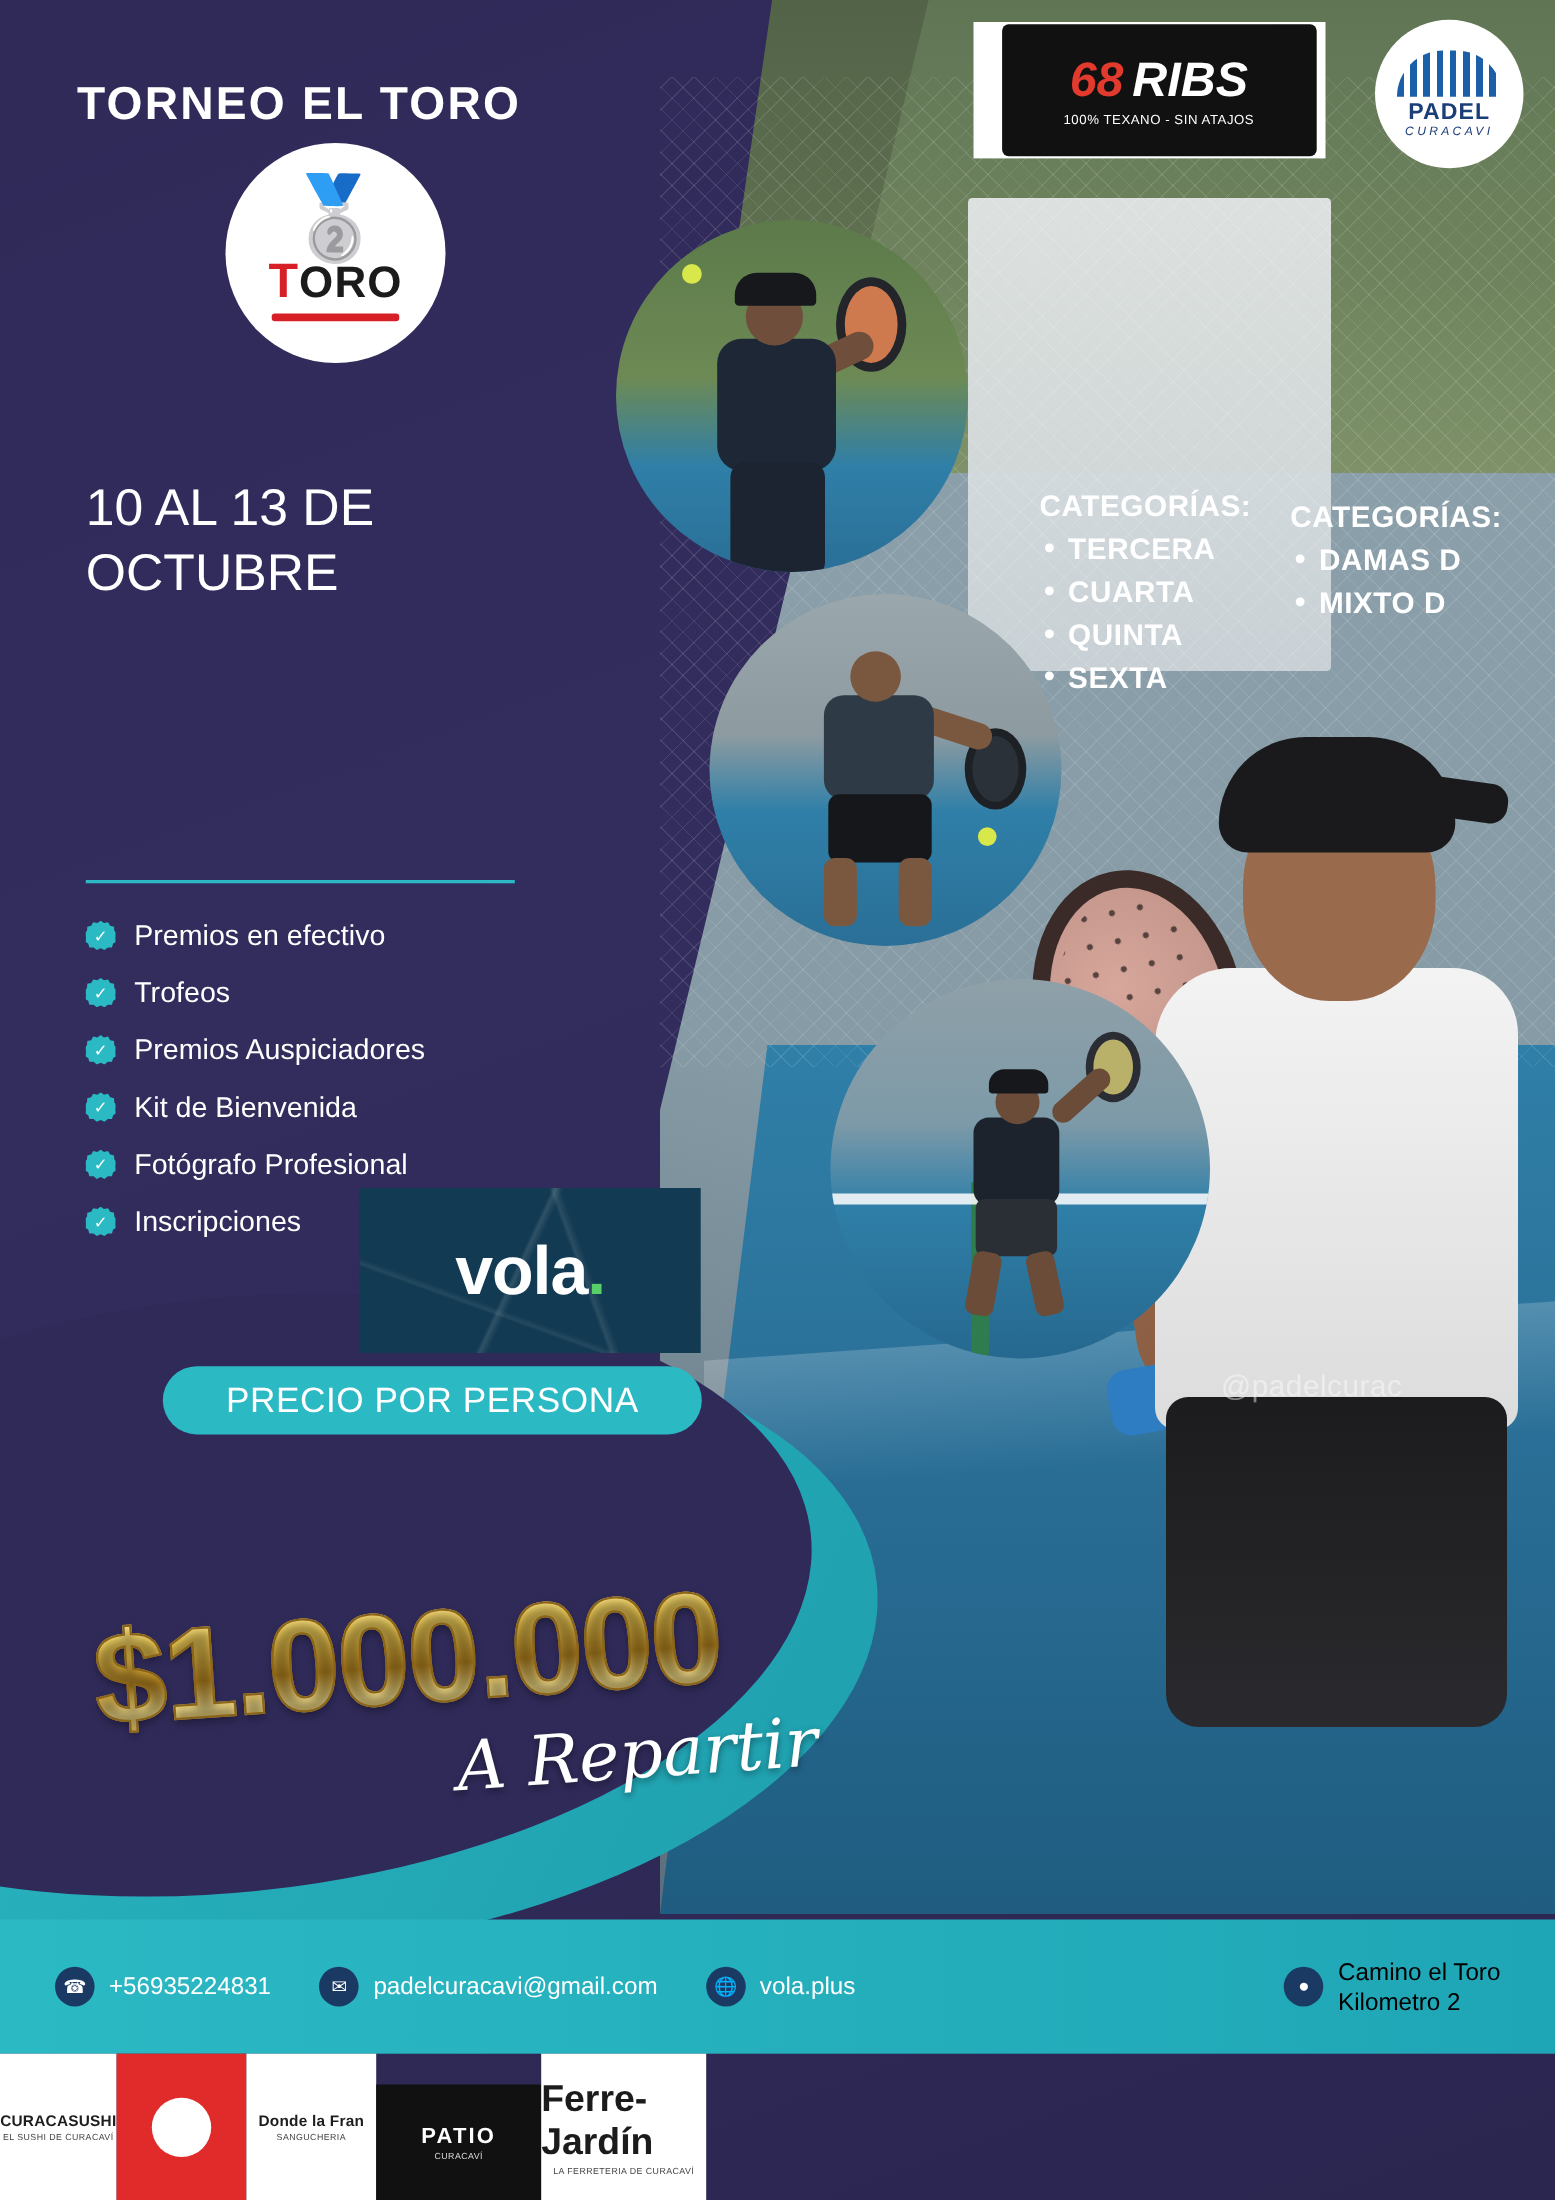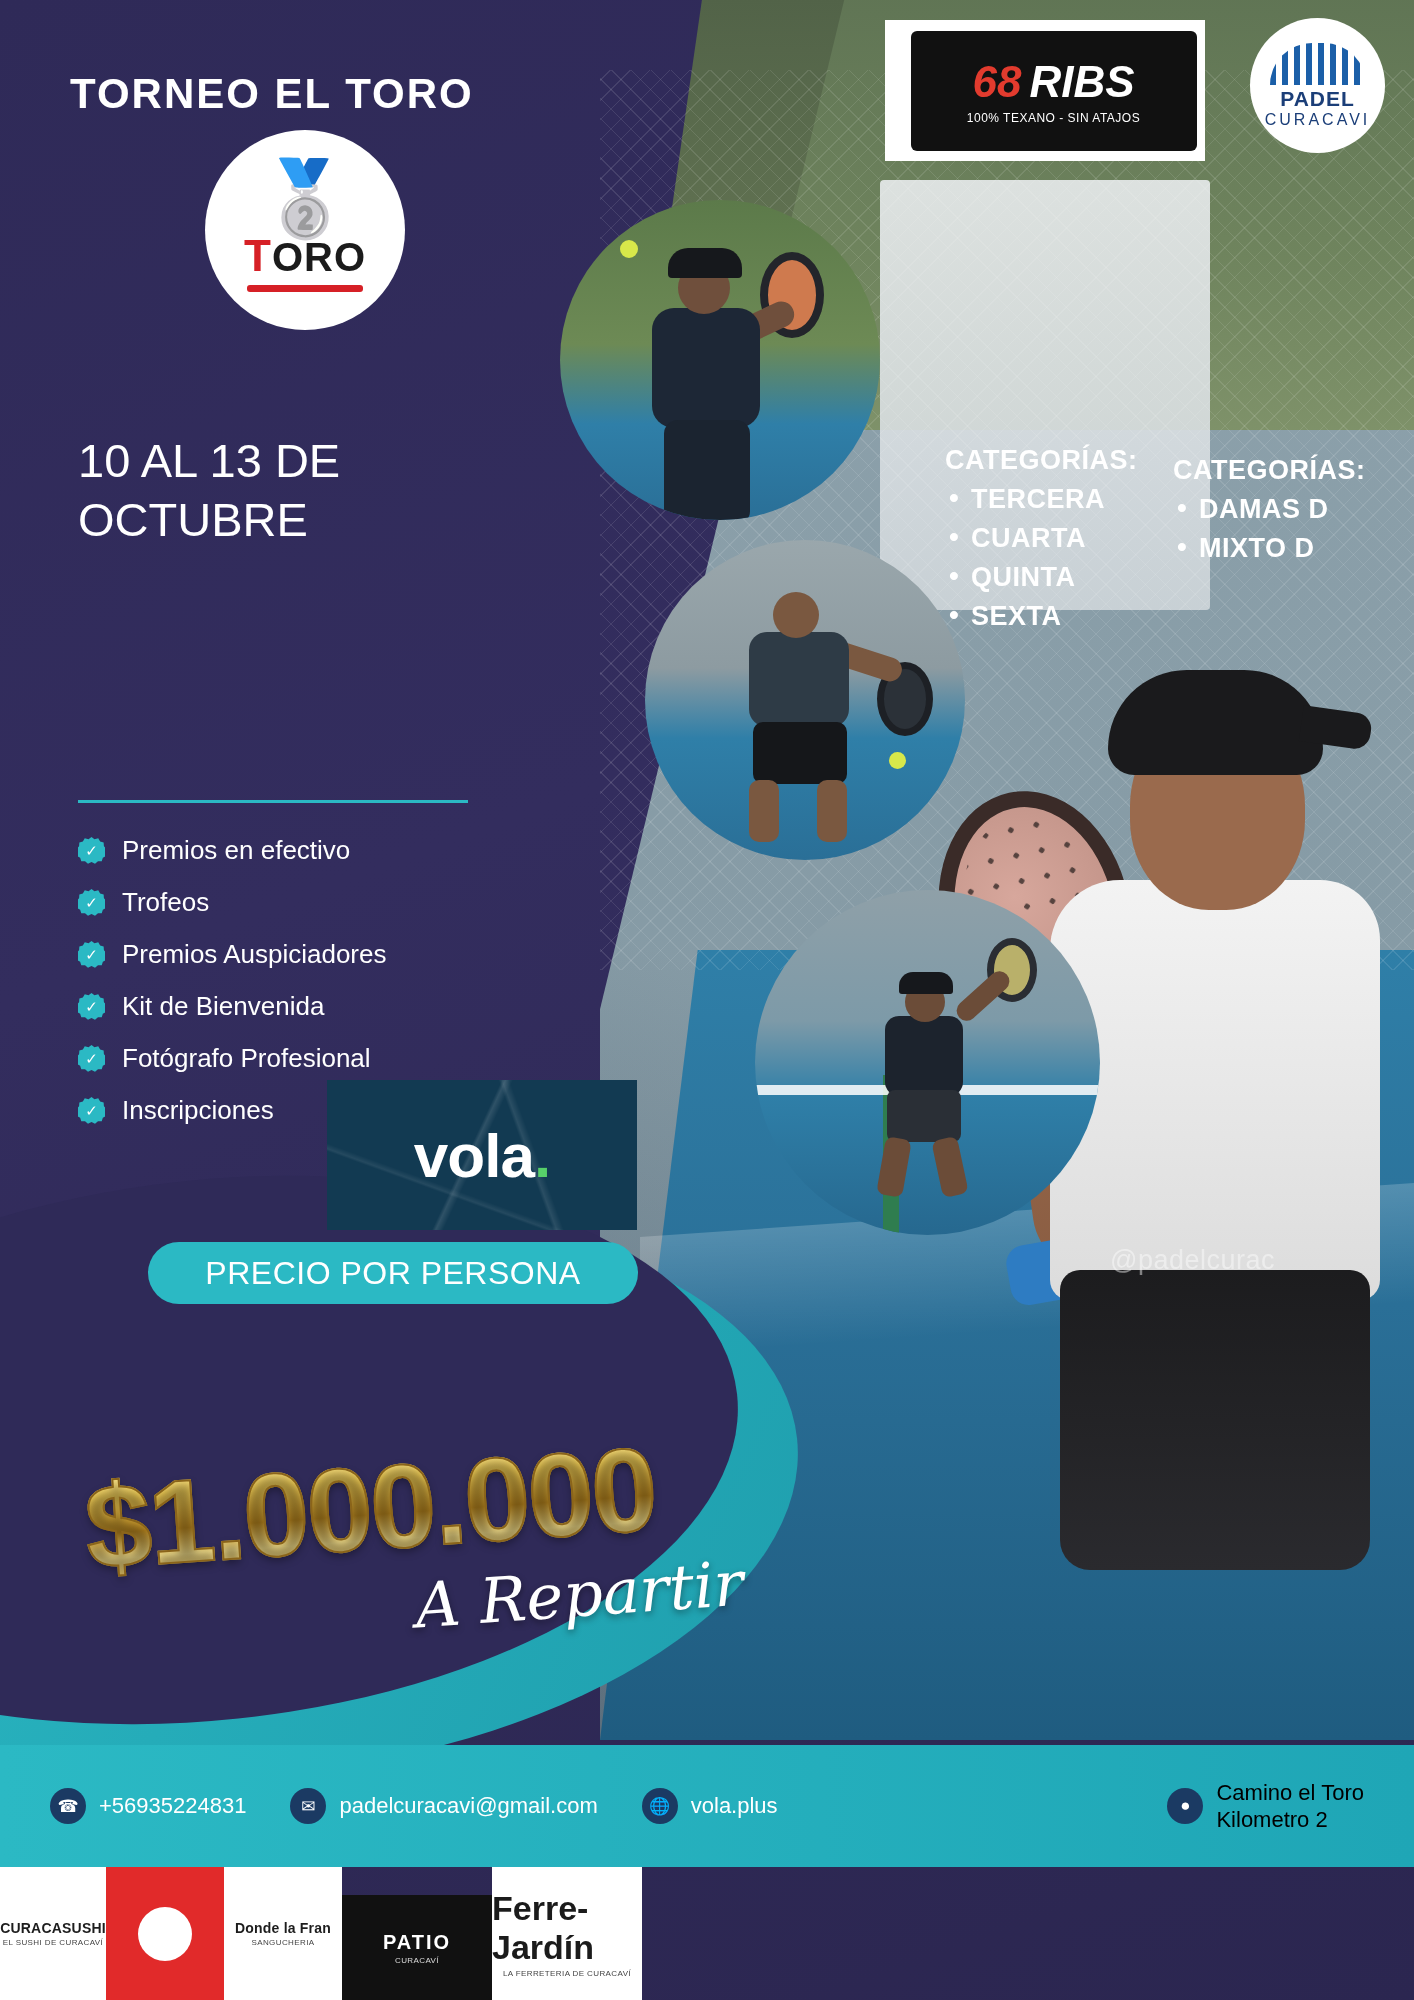"68" .ribs { height: 141px -> 124px }
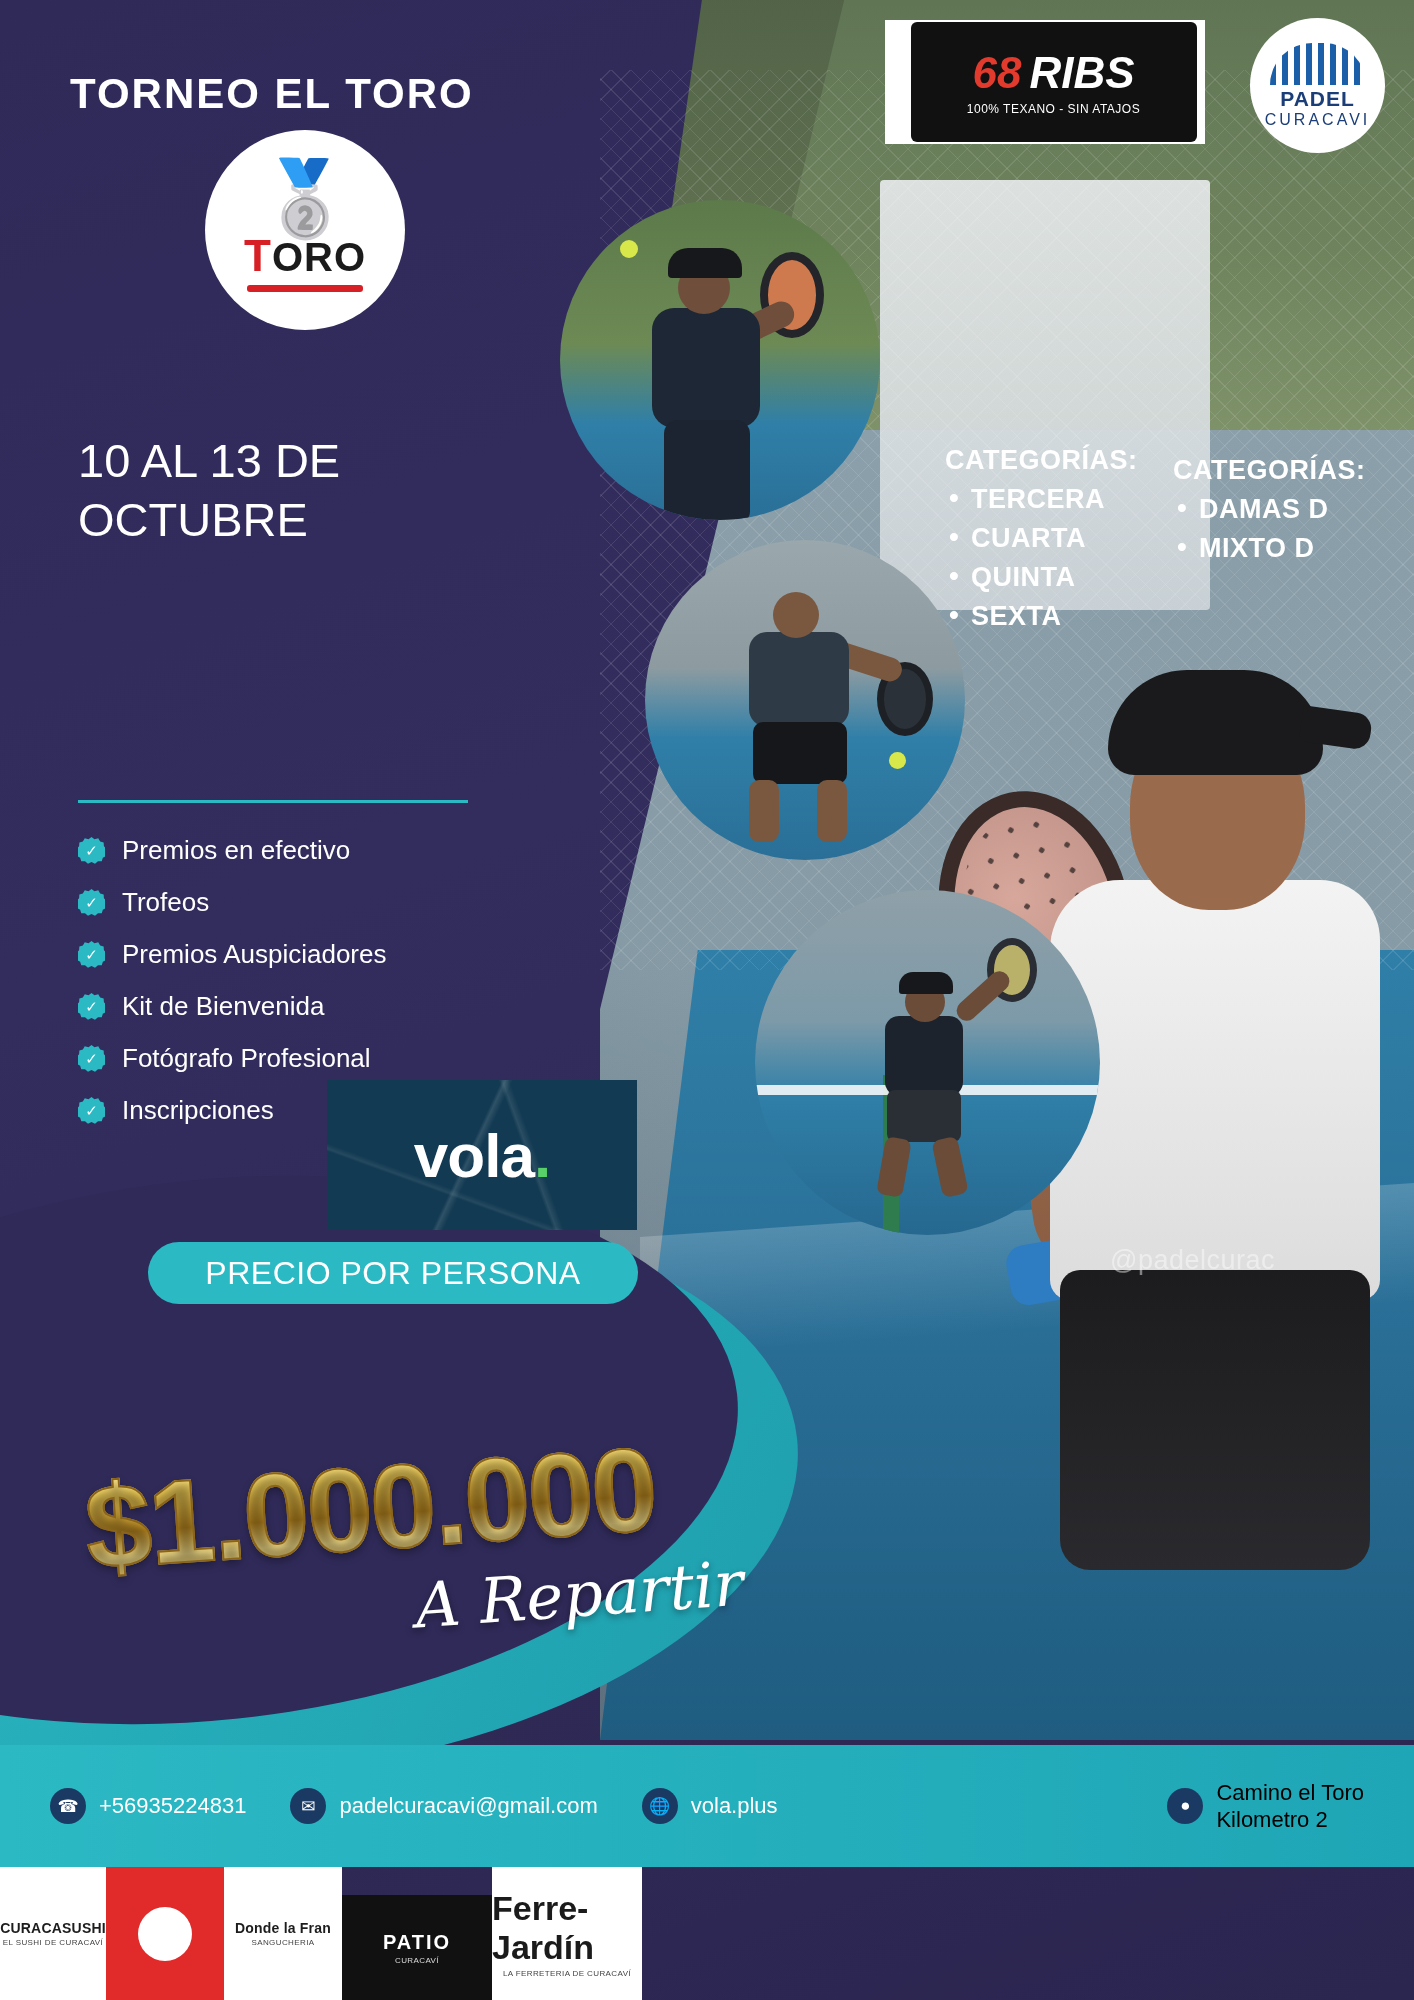"CURACAVI" .padel-logo .sub { font-size: 16px -> 11px; font-style: none -> italic }
